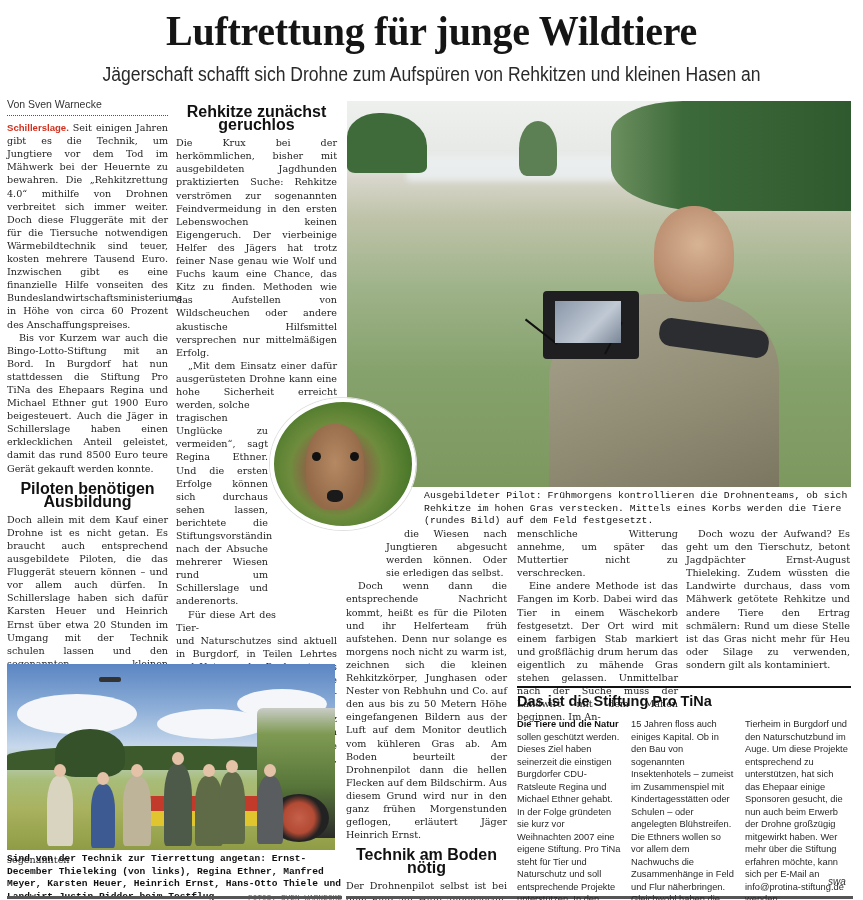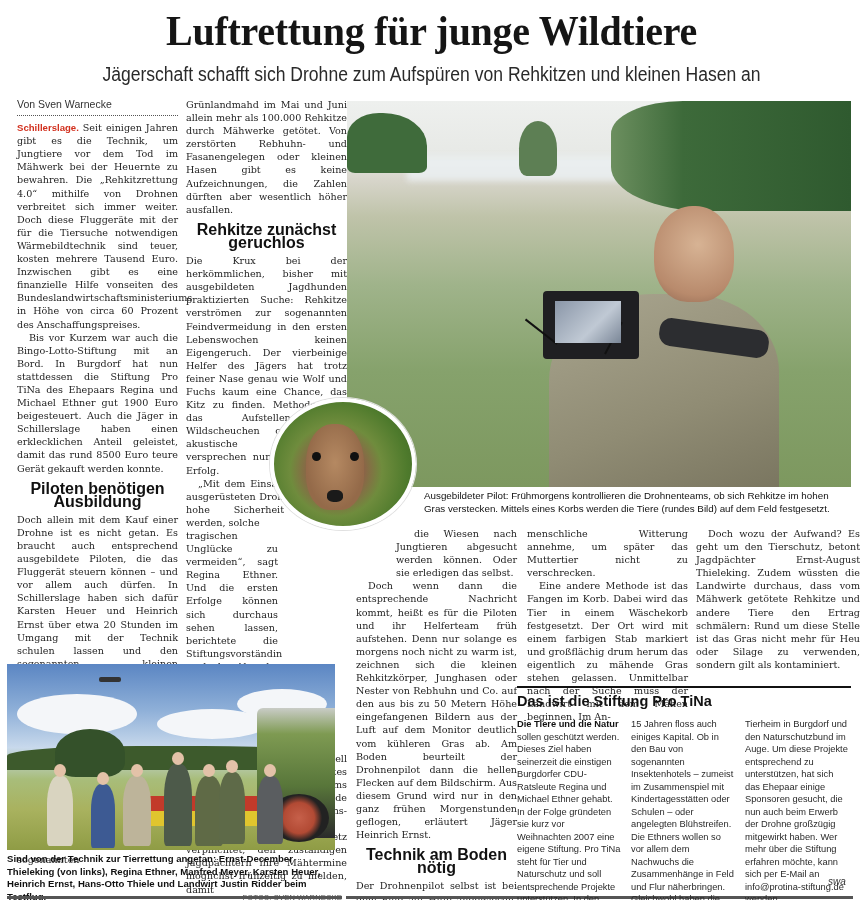"Von Sven Warnecke" .col { margin-left: 10px -> none }
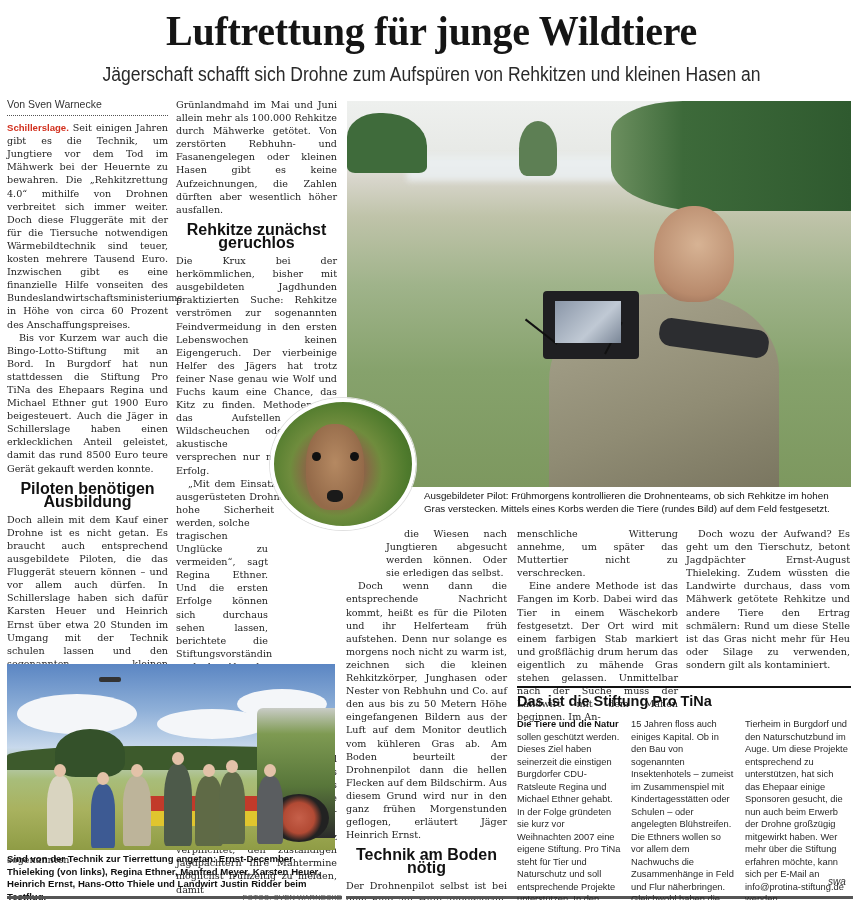"Grünlandmahd im Mai und Juni" p { html: <p>Grünlandmahd im Mai und Juni allein mehr als 100.000 Rehkitze durch Mähwerke getötet. Von zerstörten Rebhuhn- und Fasanengelegen oder kleinen Hasen gibt es keine Aufzeichnungen, die Zahlen dürften aber wesentlich höher ausfallen.</p> -> none }
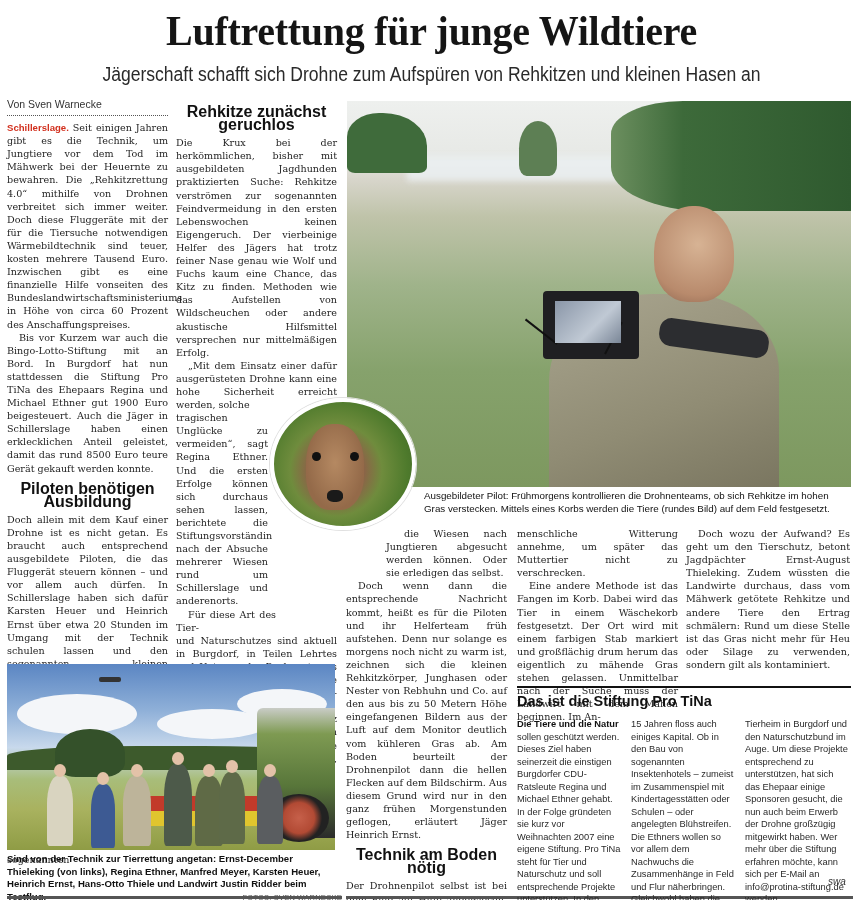"Ausgebildeter Pilot: Frühmorgens" .caption { font-family: Liberation Sans, sans-serif -> Liberation Mono, monospace }
